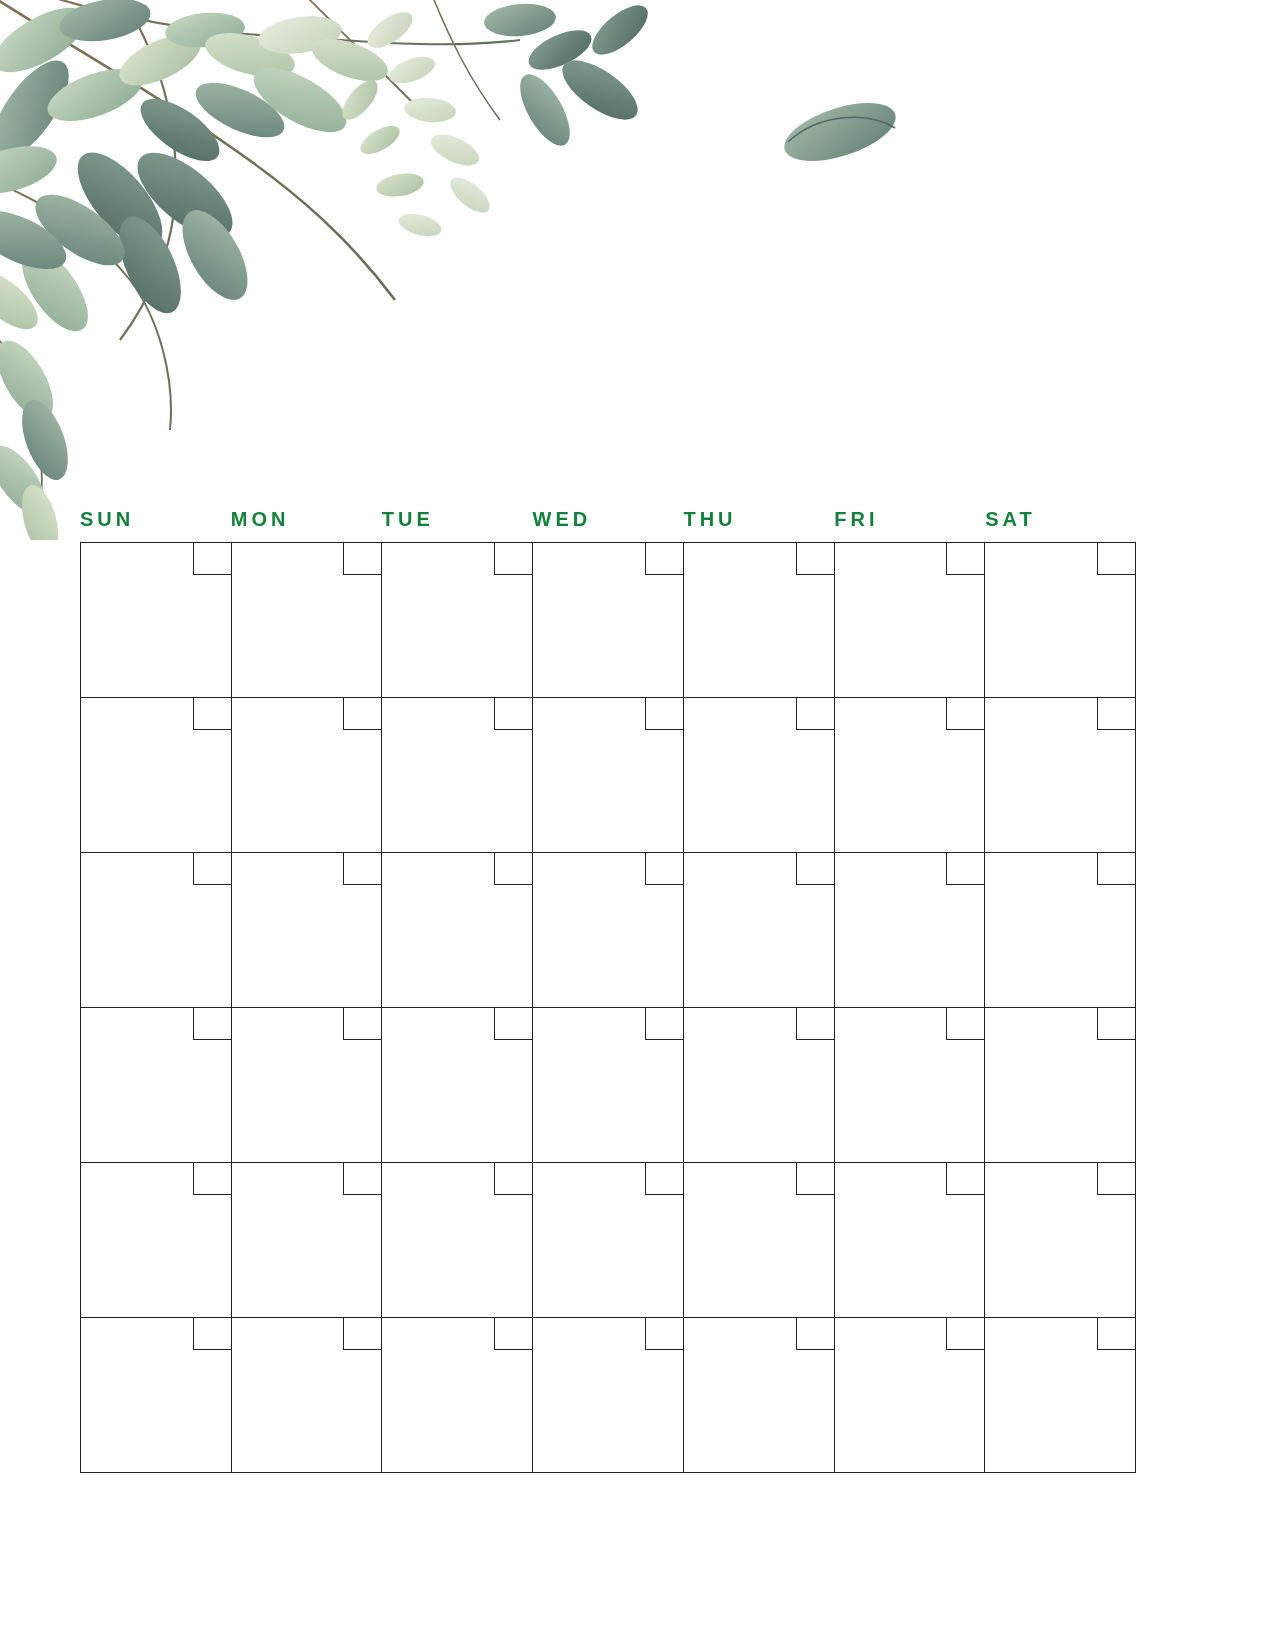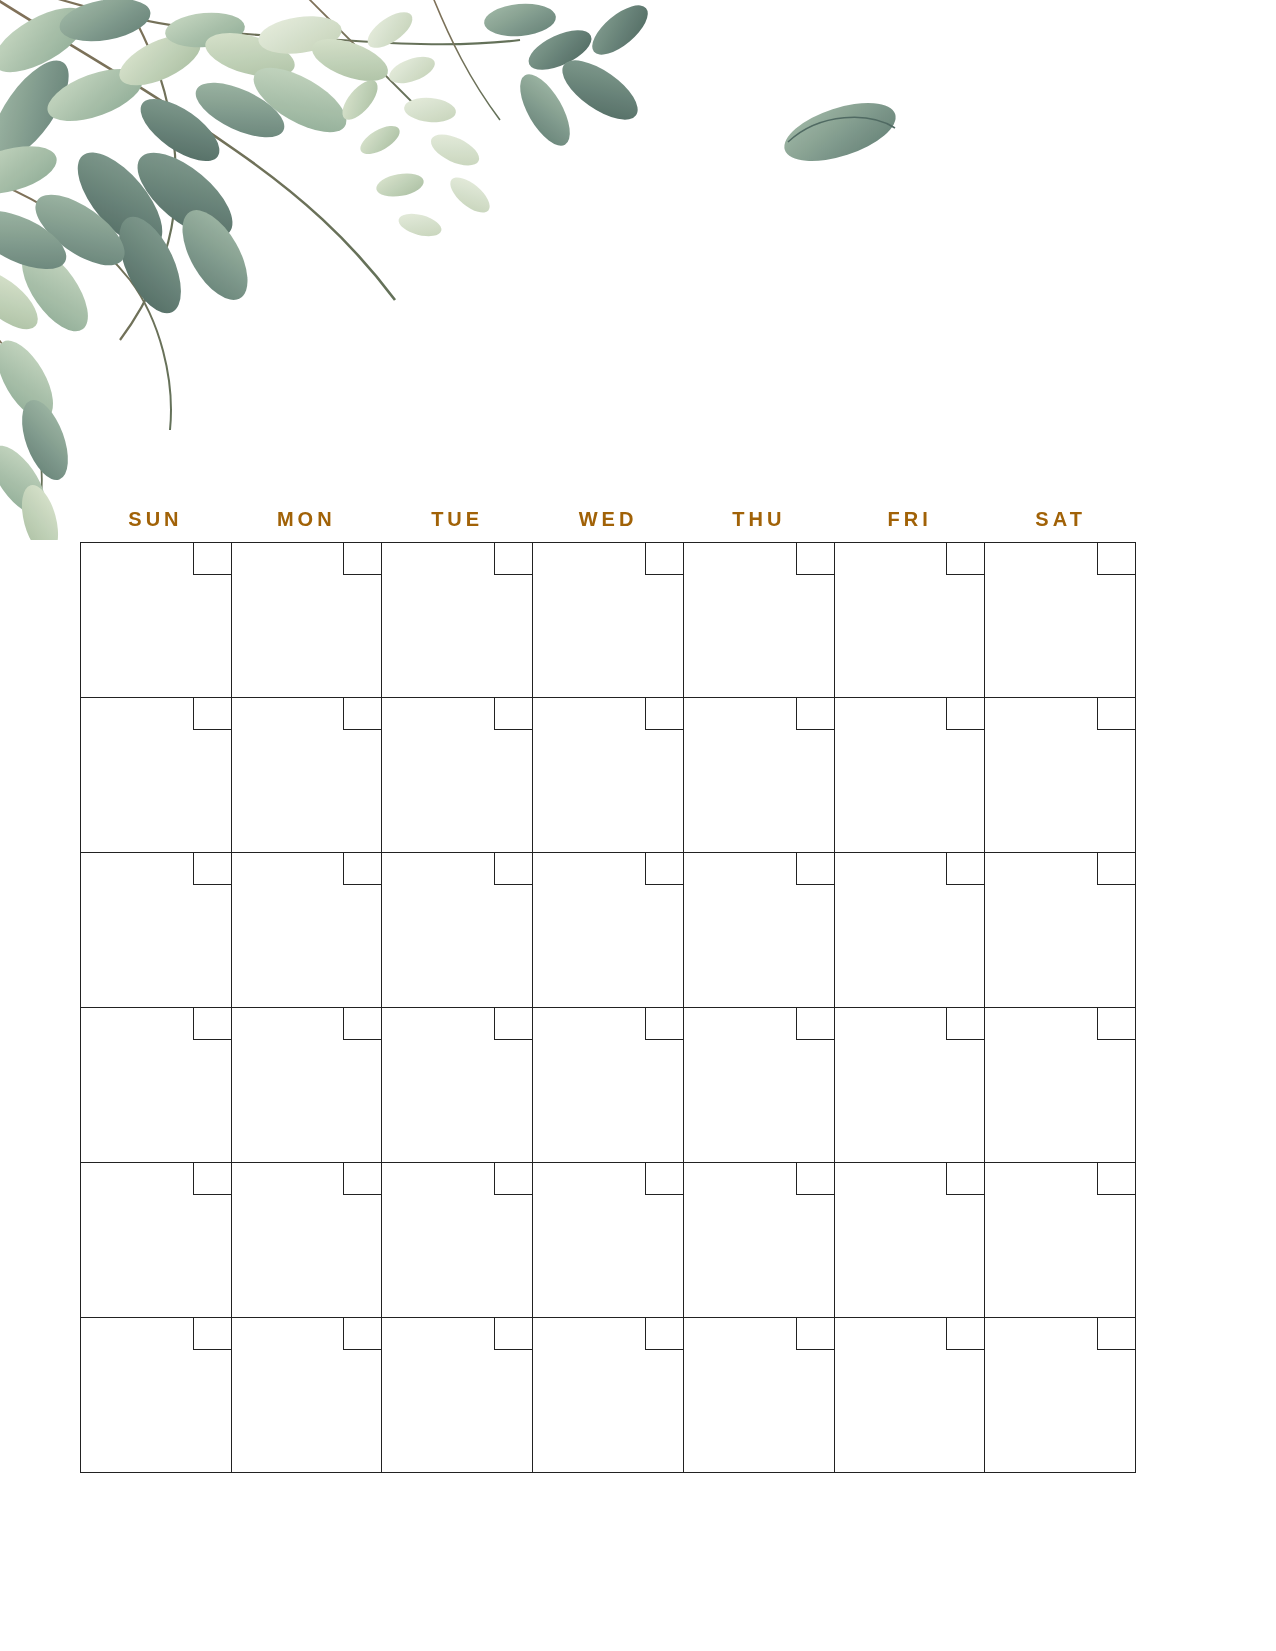"SUN" .weekday { color: #a16207 -> #15803d; text-align: center -> left }
